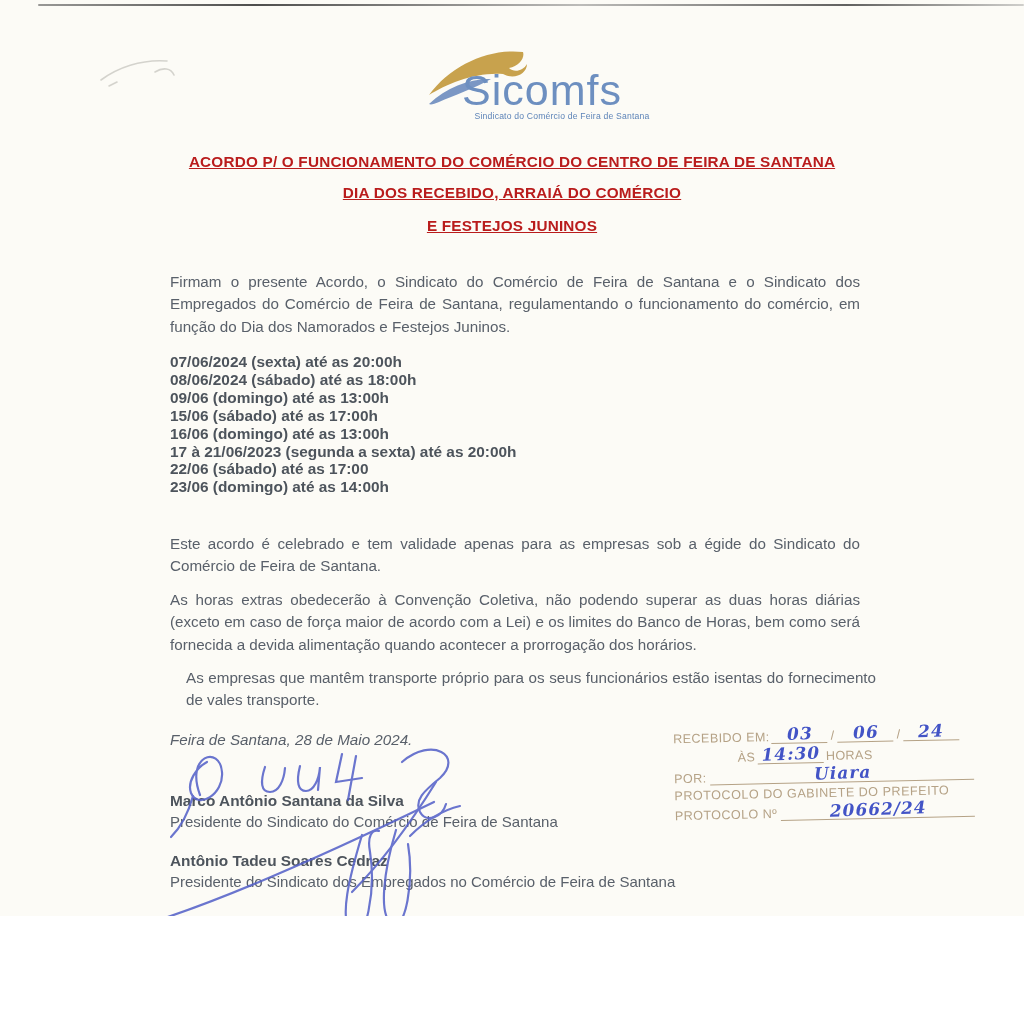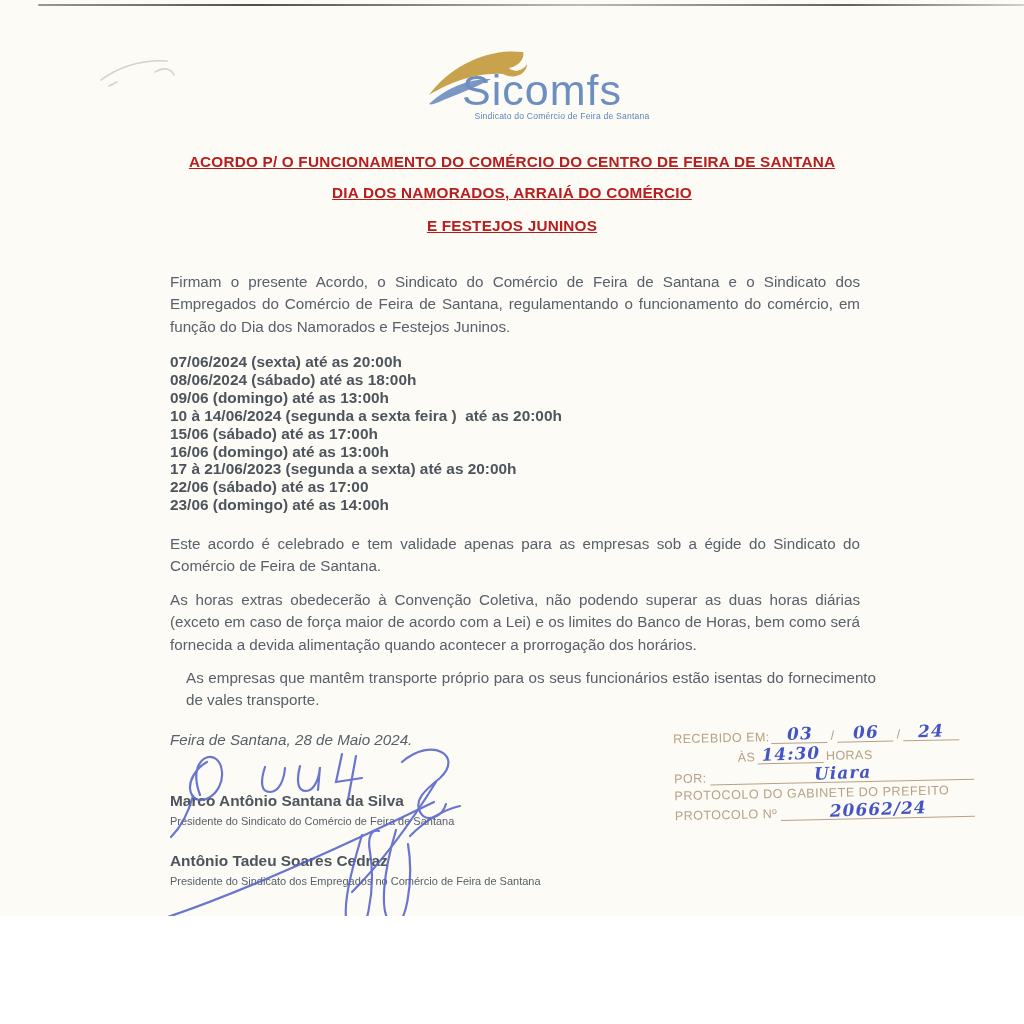"DIA DOS NAMORADOS, ARRAIÁ DO" div.title-line { text: NAMORADOS -> RECEBIDO }
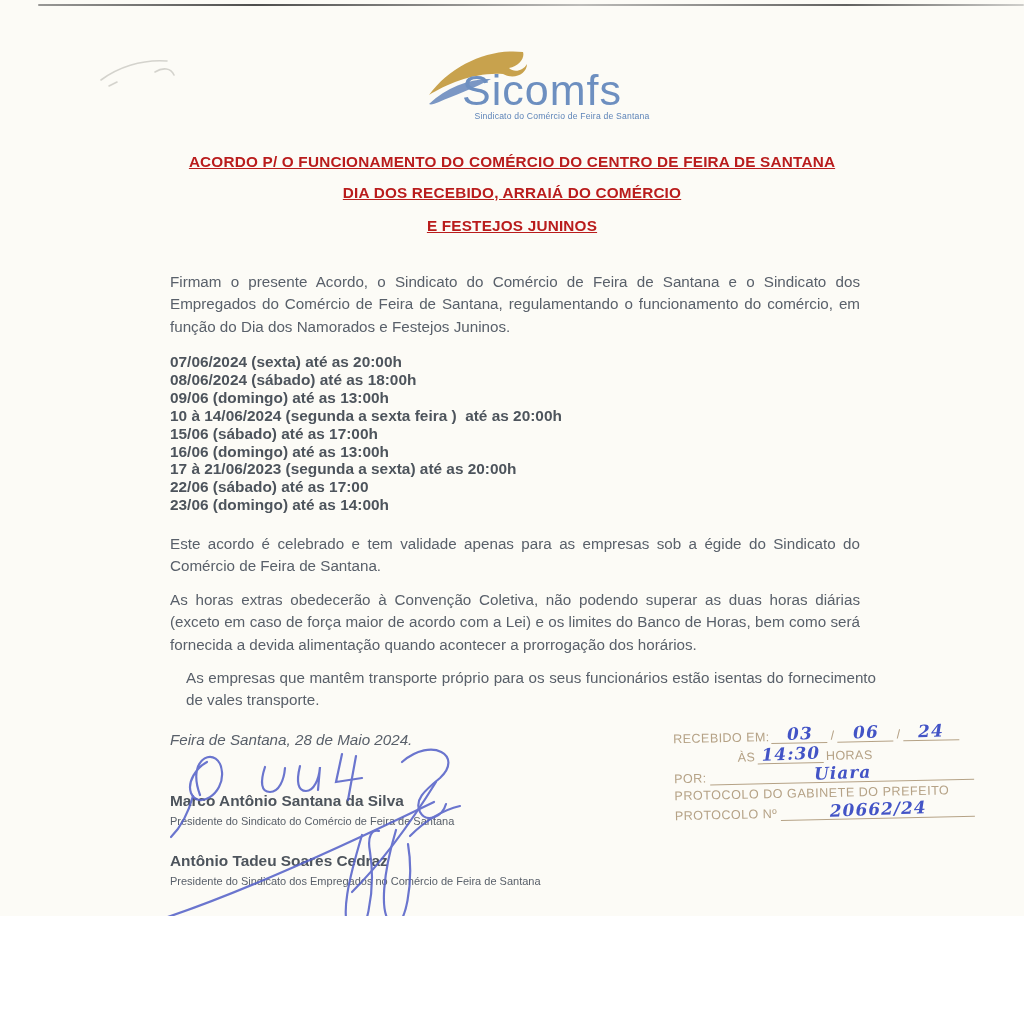"10 à 14/06/2024 (segunda a" div.schedule-line { html: <div>10 à 14/06/2024 (segunda a sexta feira ) até as 20:00h</div> -> none }
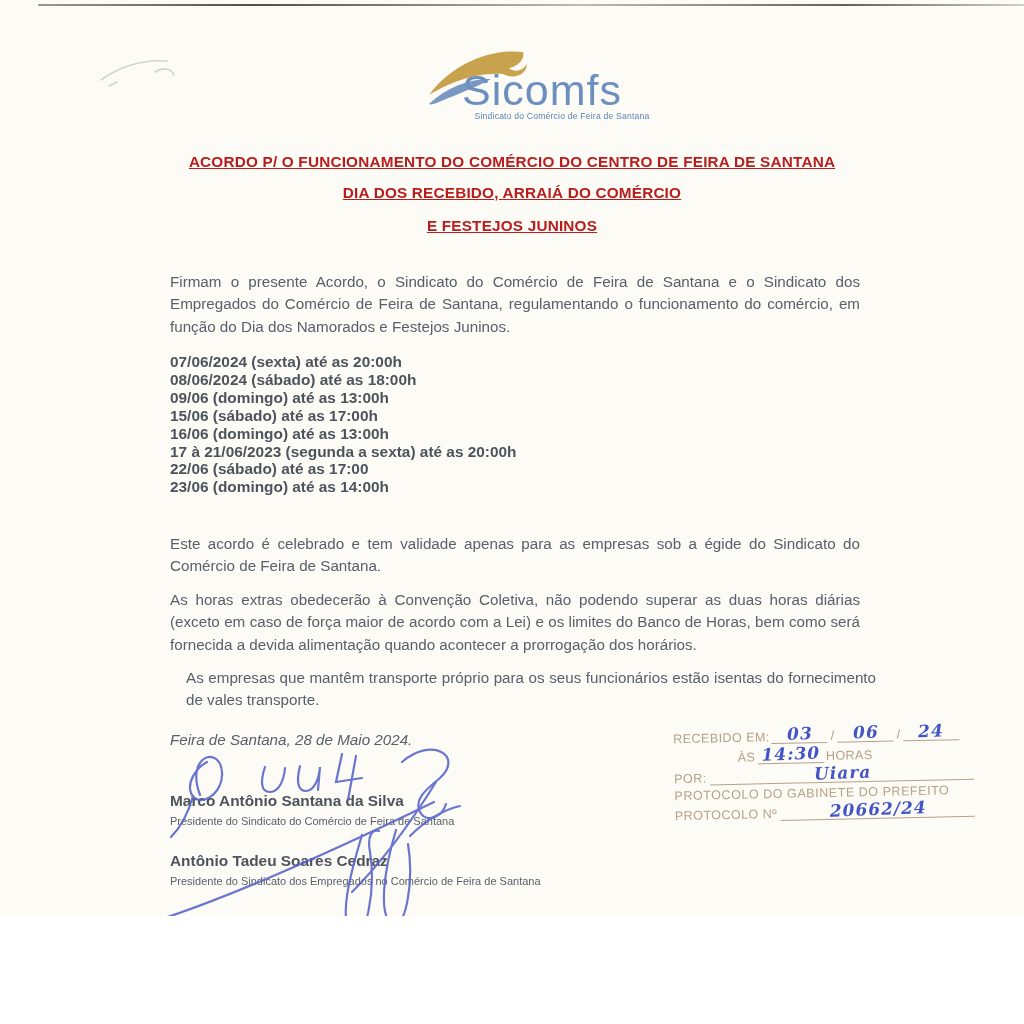"Presidente do Sindicato do Comércio" .sig-title { font-size: 11px -> 15px }
